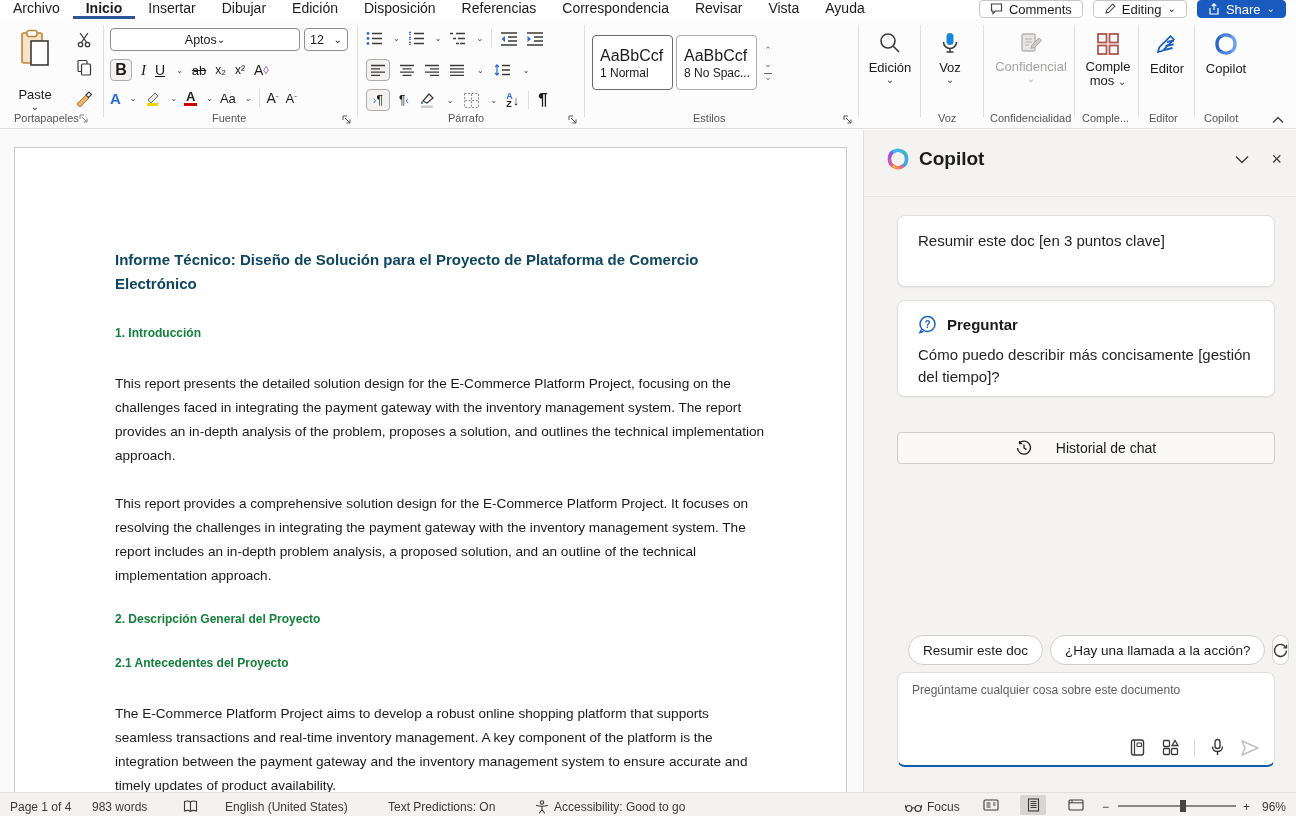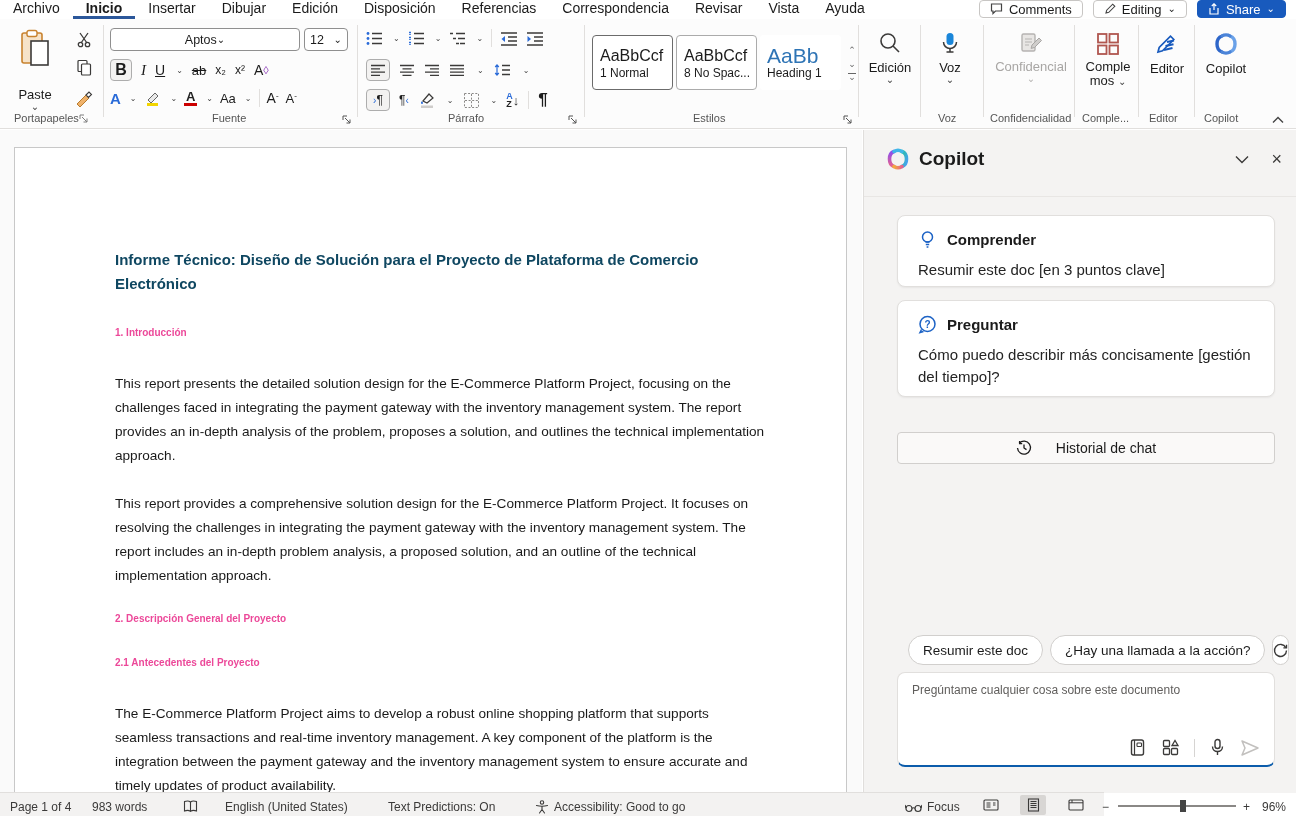"AaBb" div.style-card { html: <div> <span>AaBb</span> <span>Heading 1</span> </div> -> none }
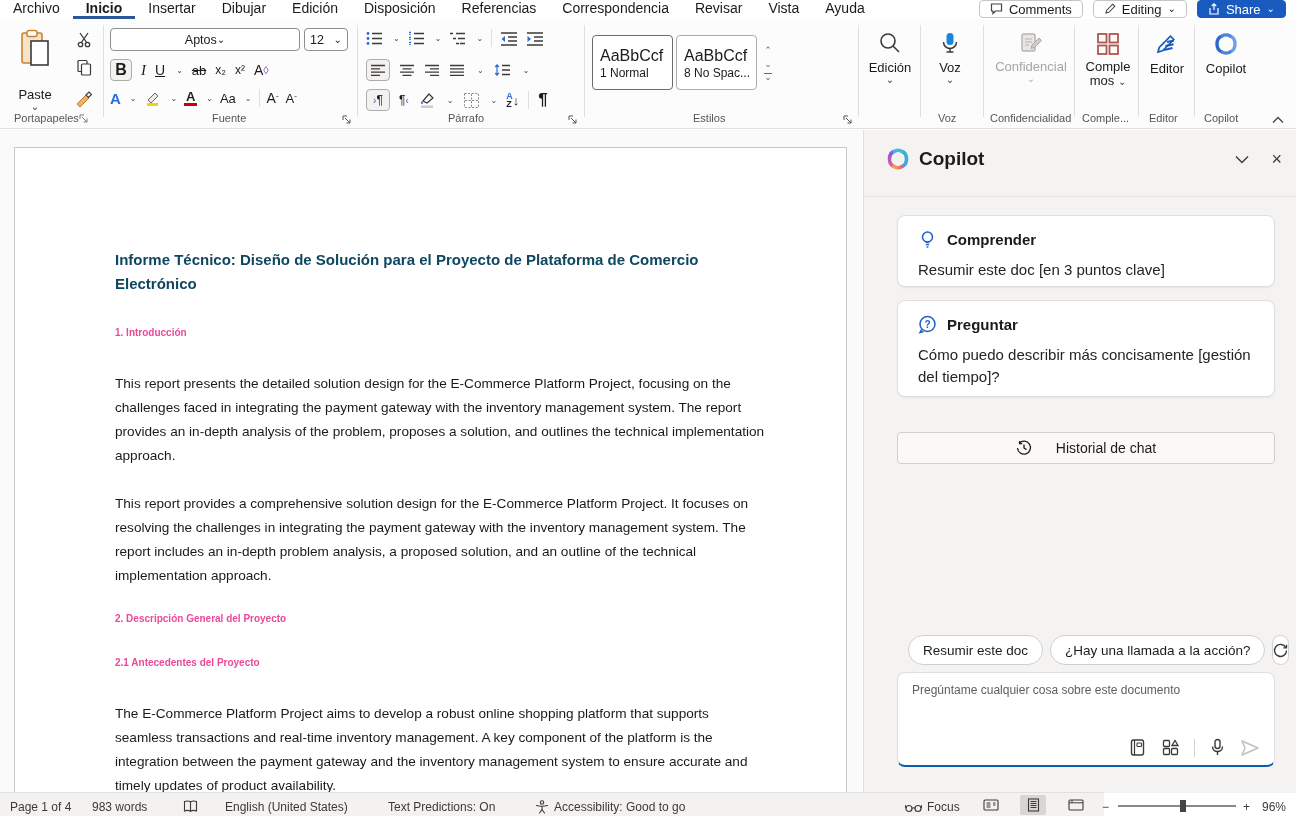"Comprender" div.card-title-row { html: <div> <span> <svg> <circle></circle> <path></path> </svg> </span> <span>Comprender</span> </div> -> none }
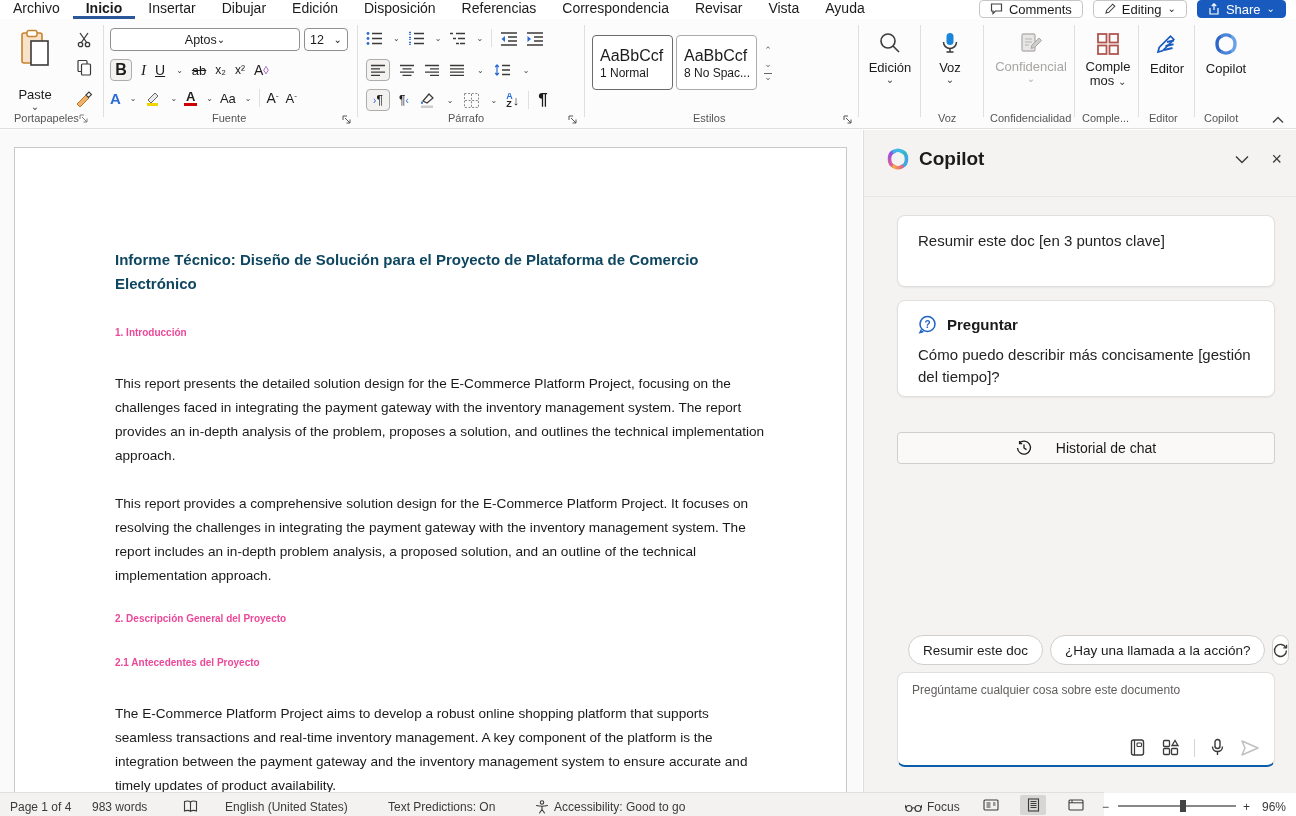"1. Introducción" .doc-h { color: #ec4899 -> #15803d; font-size: 10px -> 12px }
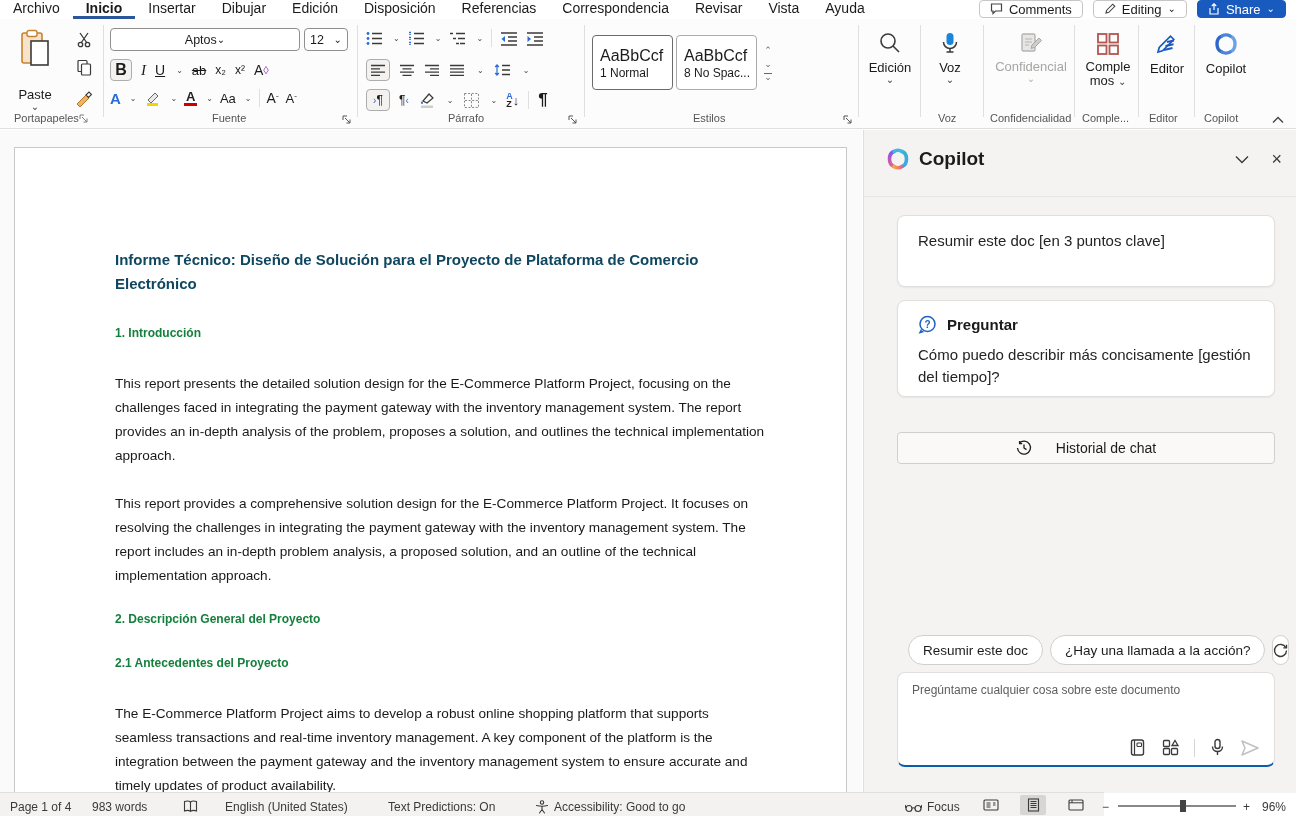"Page 1 of 4" #statusbar { width: 1104px -> 1296px }
